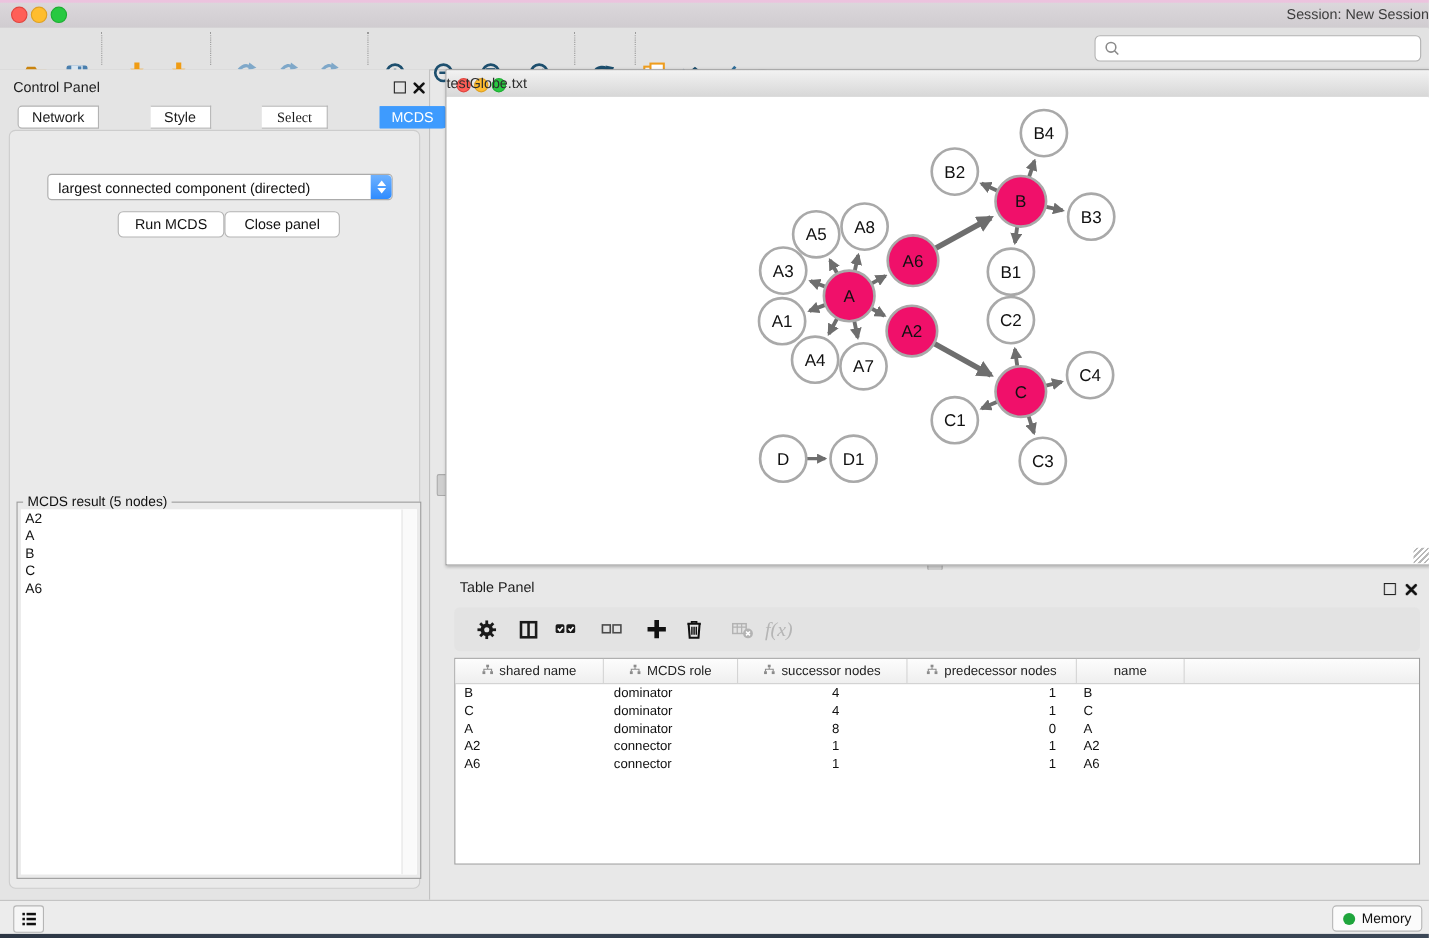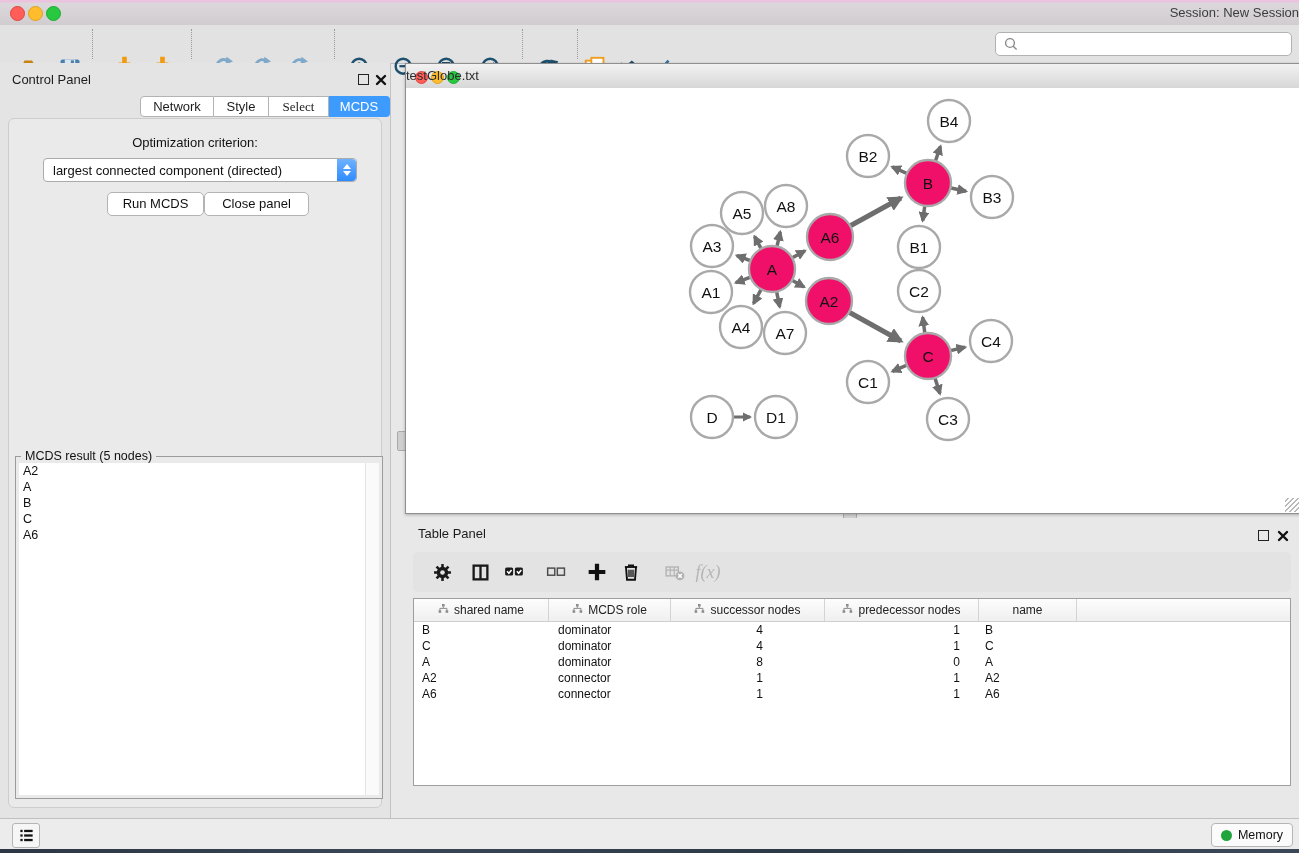"Network" #cp-tabs { justify-content: flex-end -> space-between; left: 0 -> 16px }
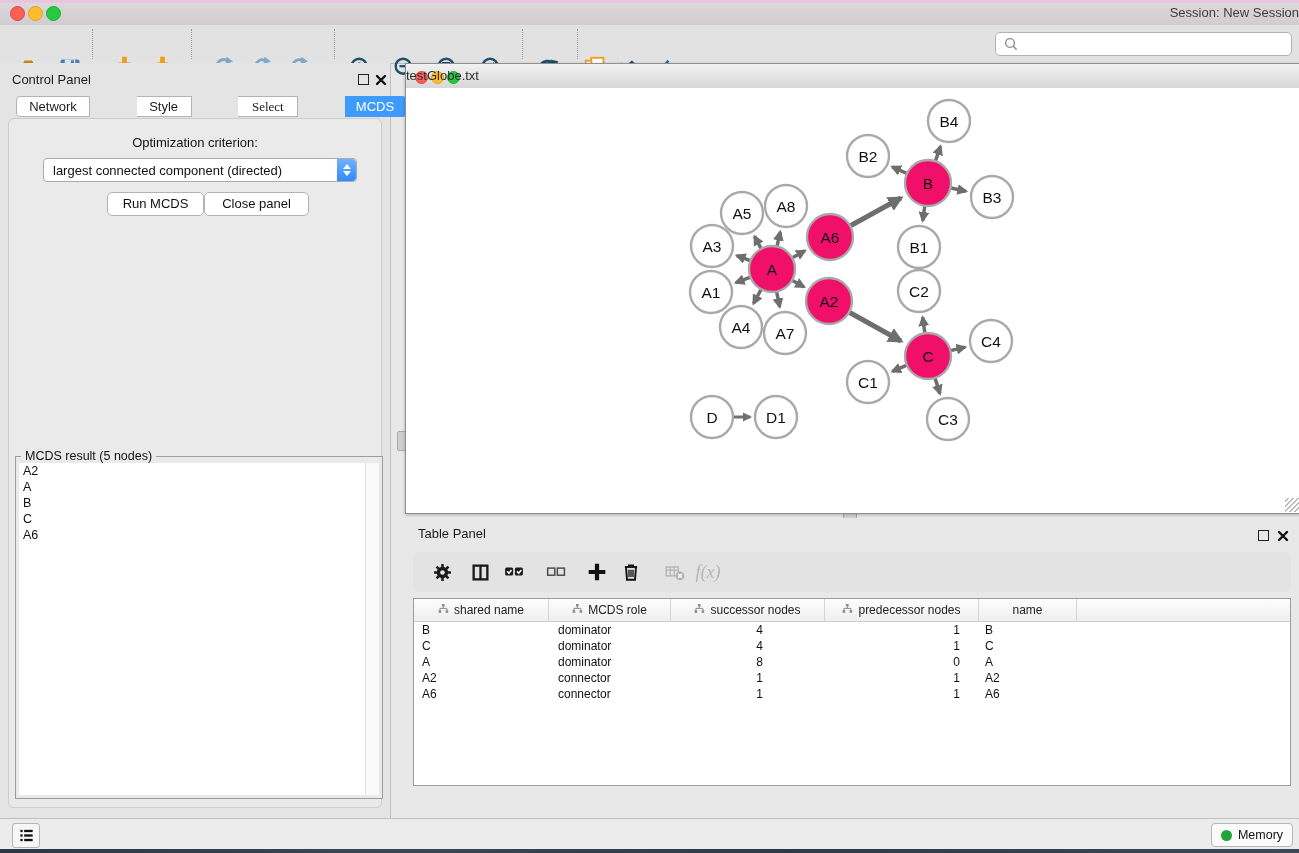"Optimization criterion:" div.abs { html: <div>Optimization criterion:</div> -> none }
